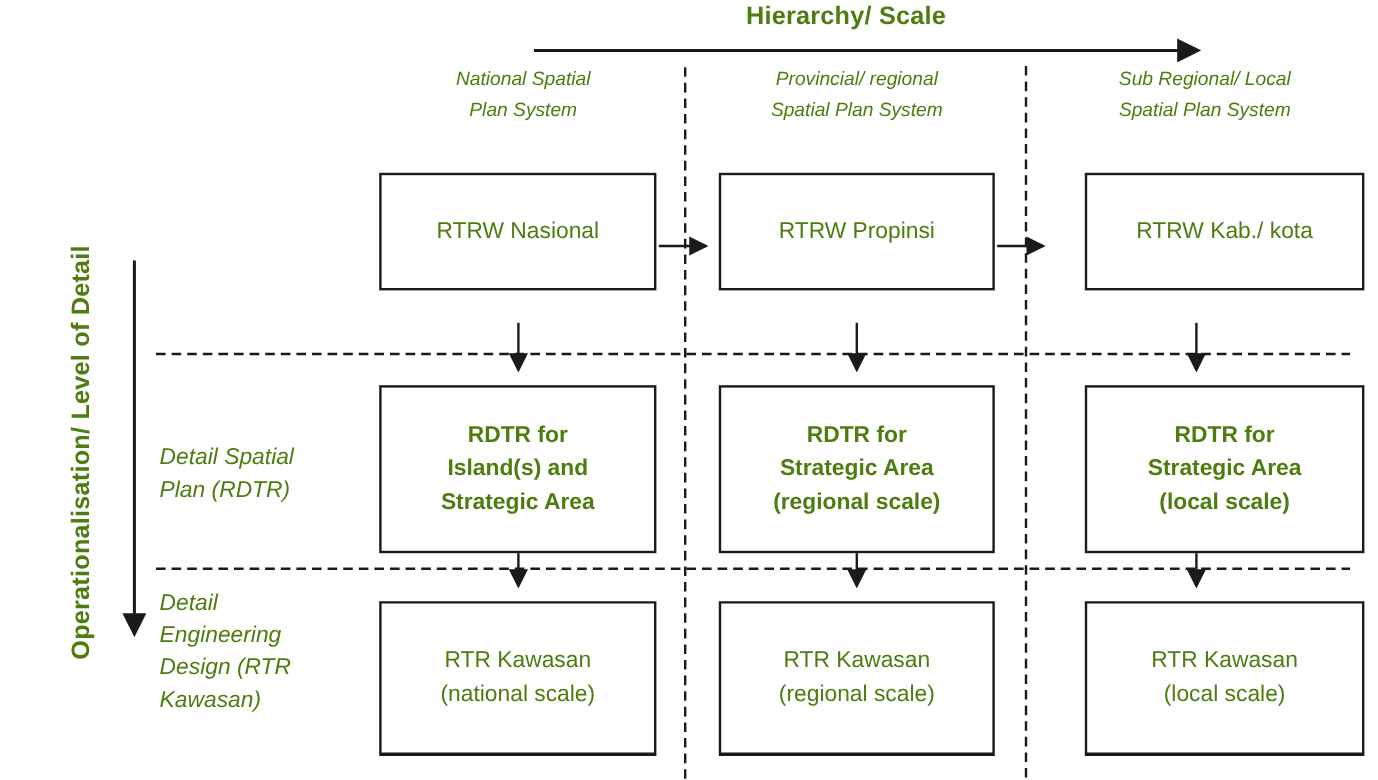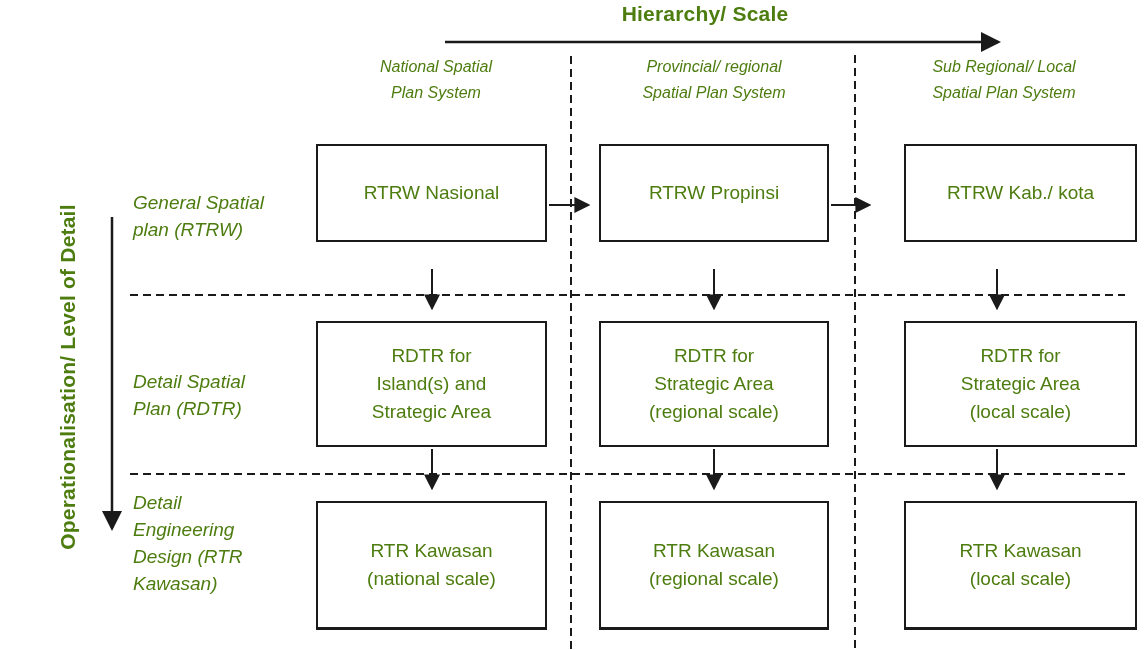"General Spatial" div.row-label { html: <div>General Spatial plan (RTRW)</div> -> none }
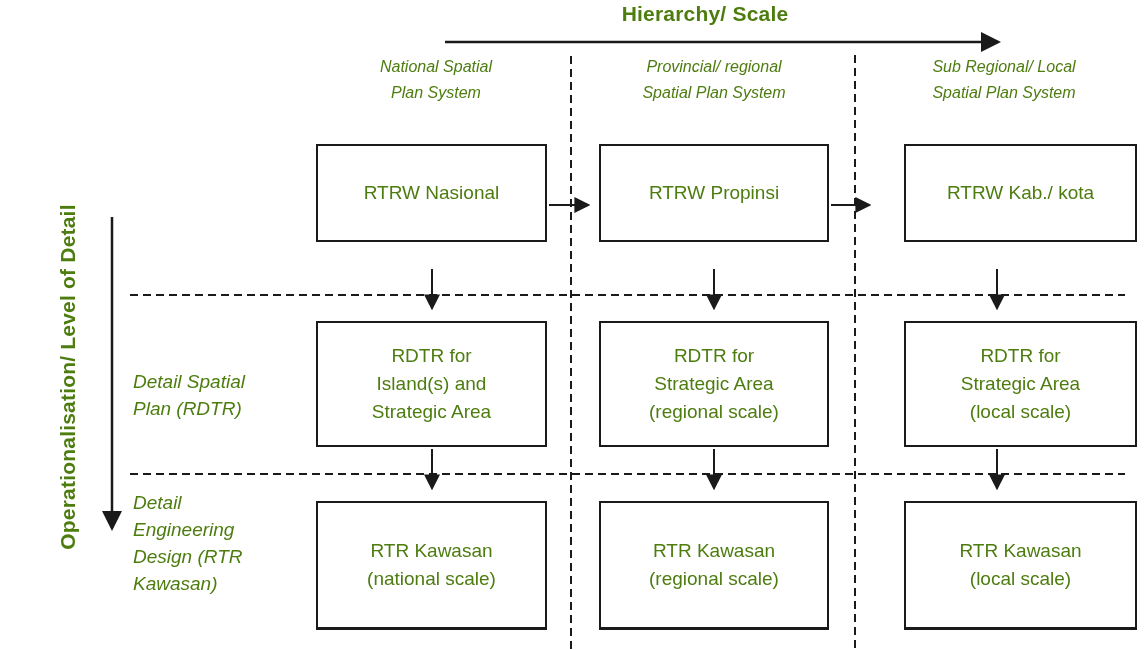"RDTR for" .box.r2 { font-weight: none -> bold; height: 126px -> 140px }
